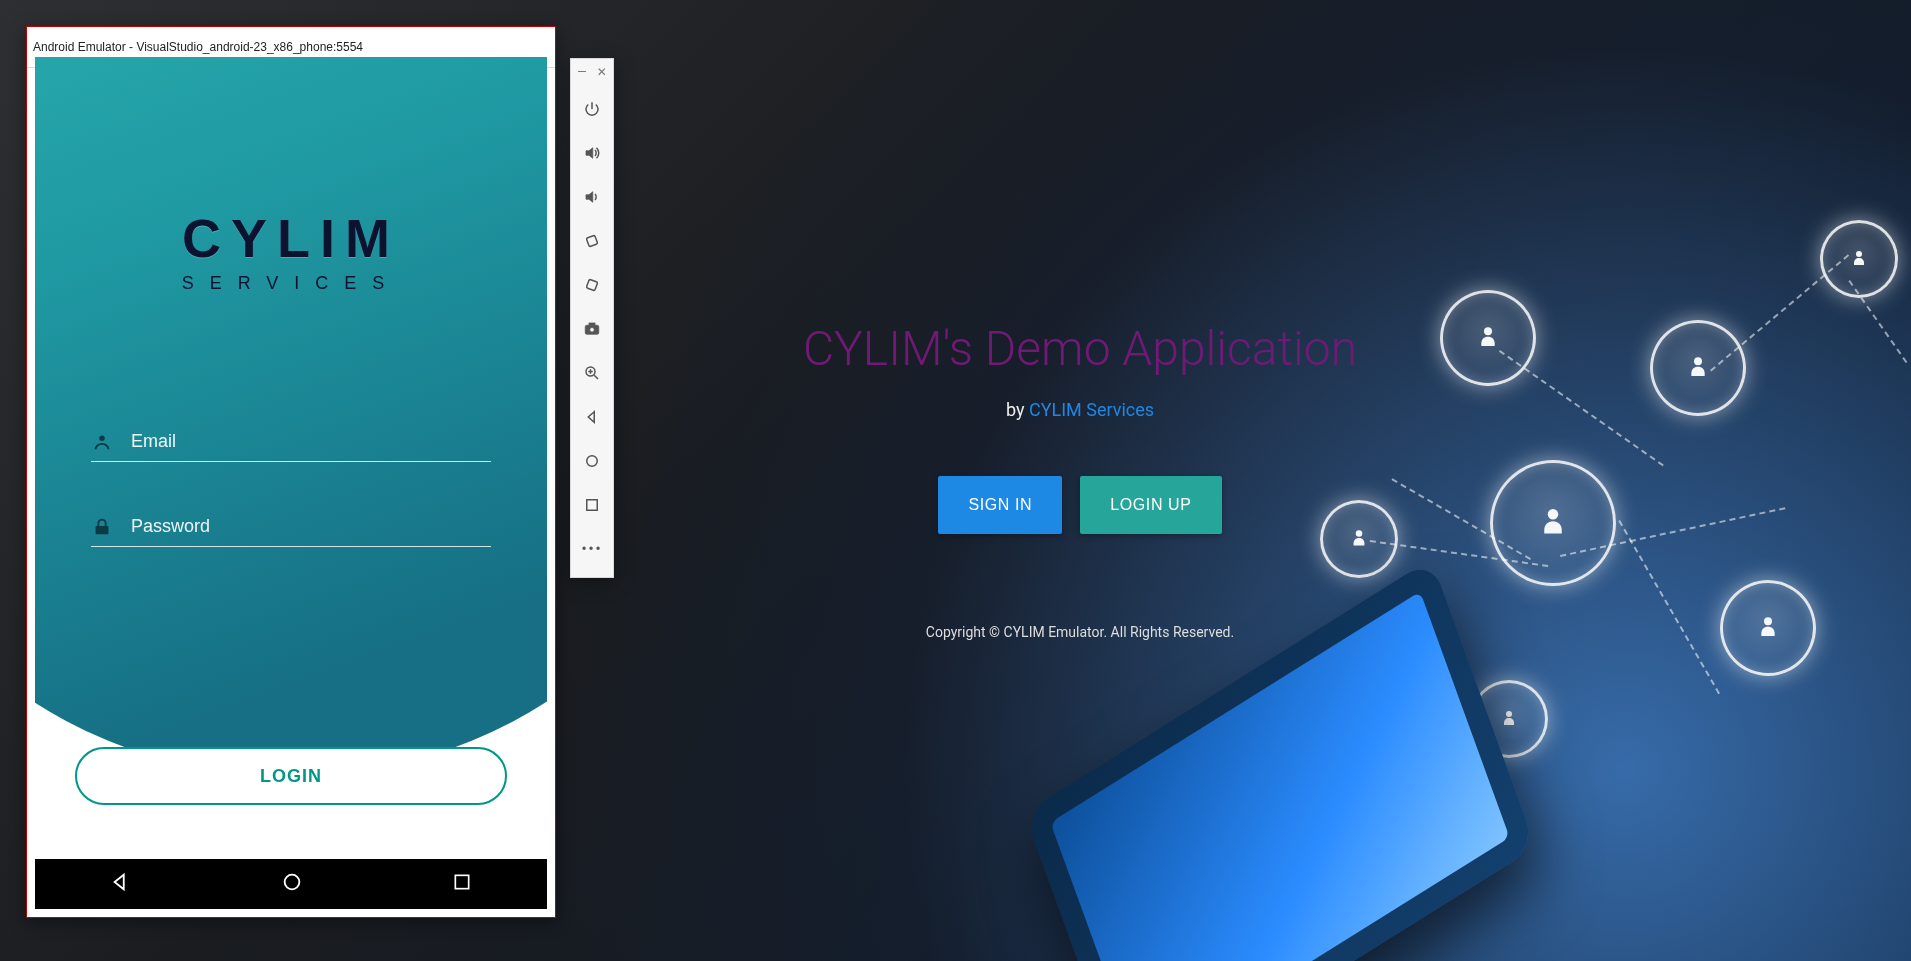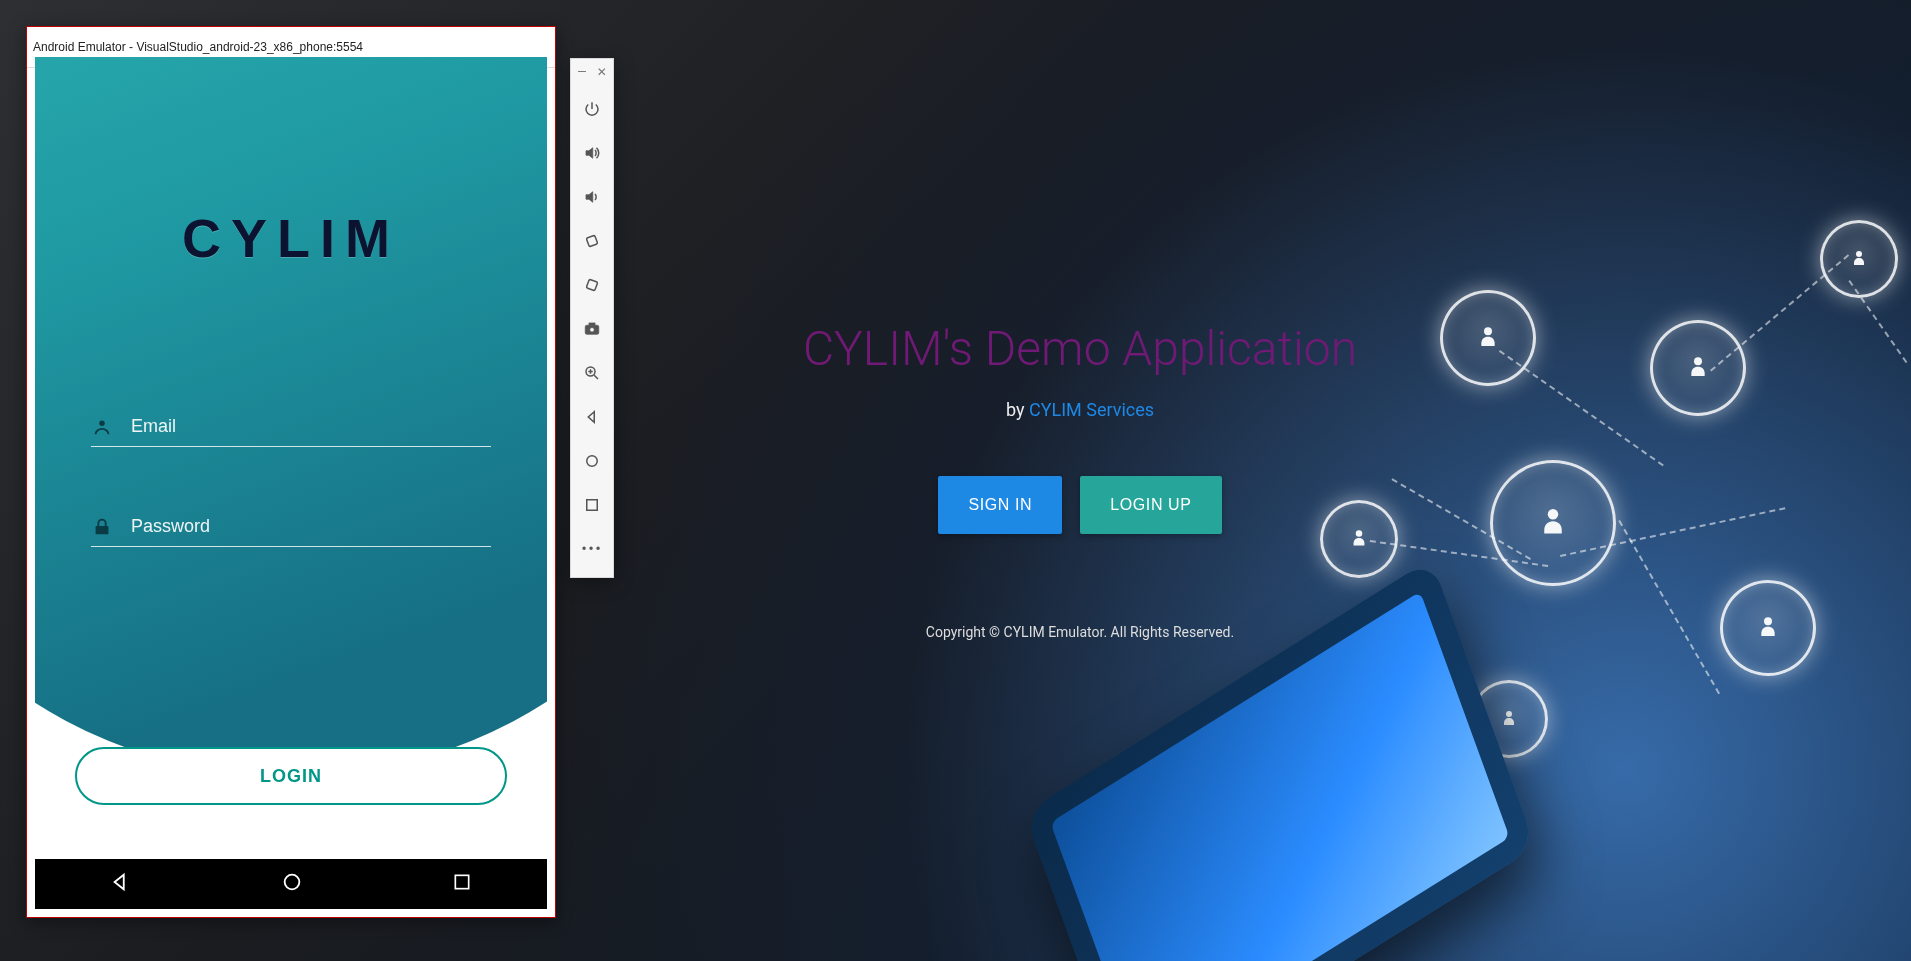"SERVICES" div.logo-sub { html: none -> <div>SERVICES</div> }
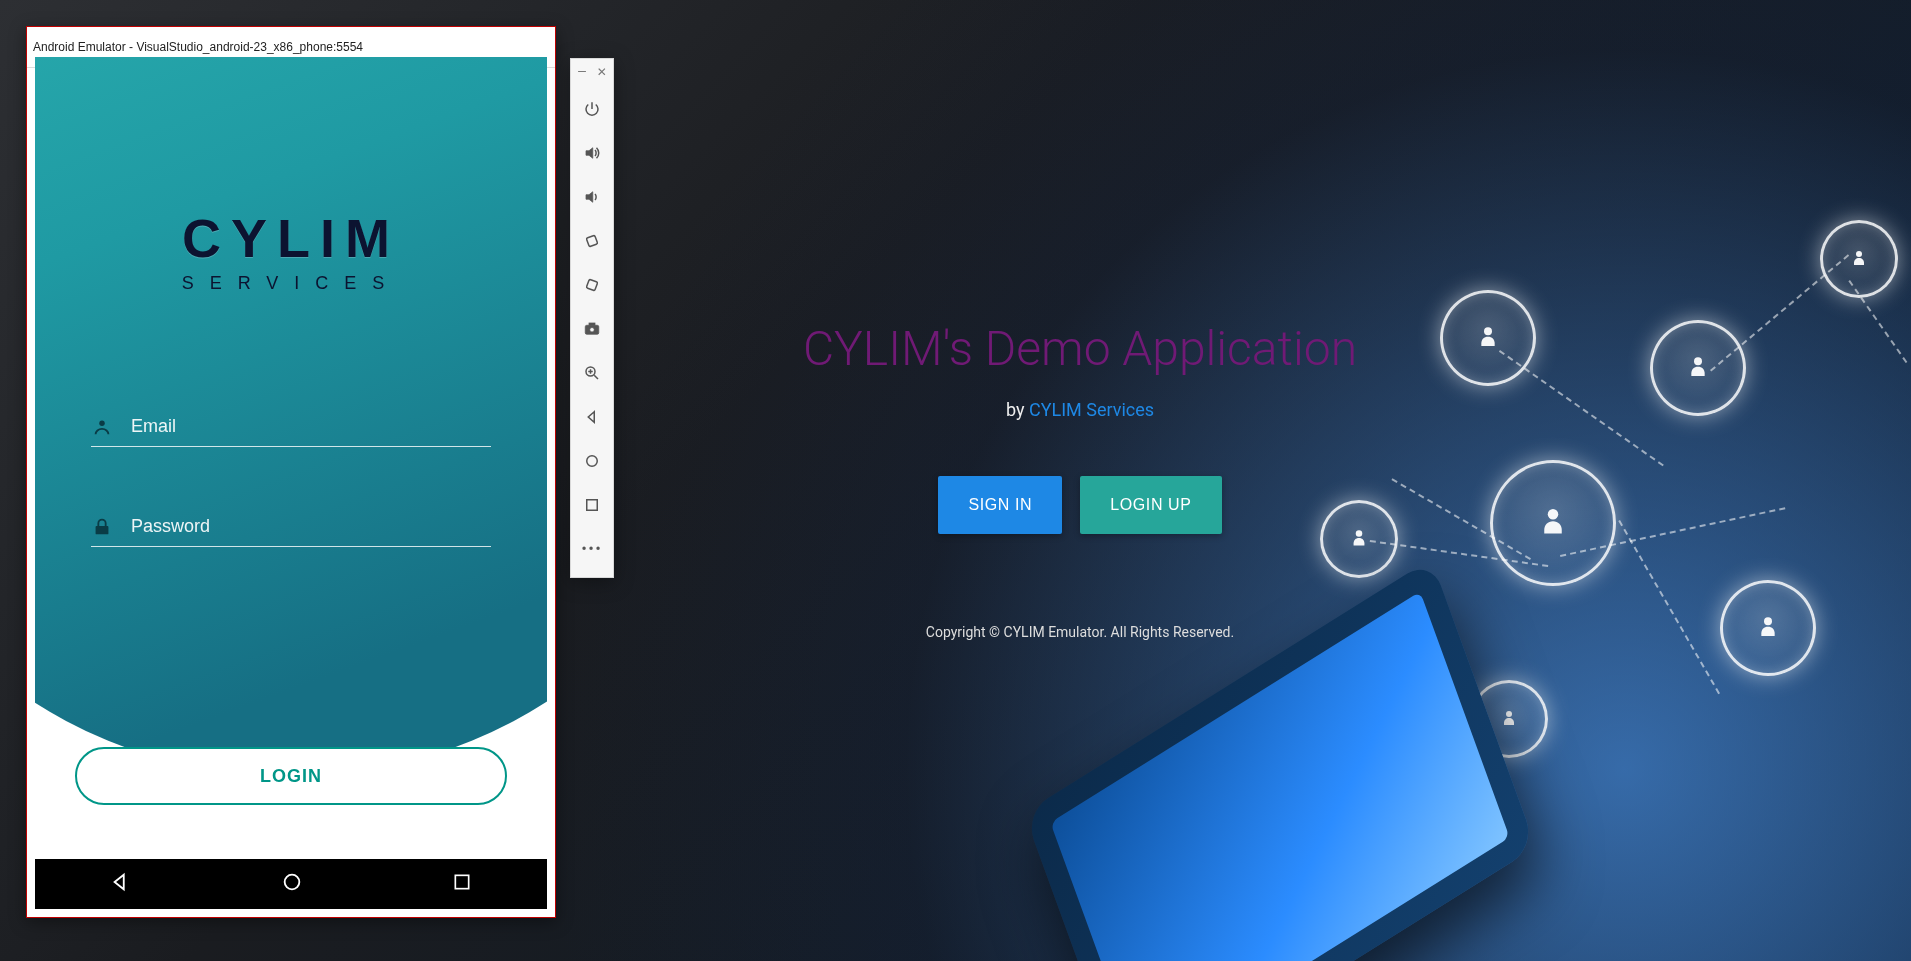"Email" .field.email { top: 320px -> 335px }
